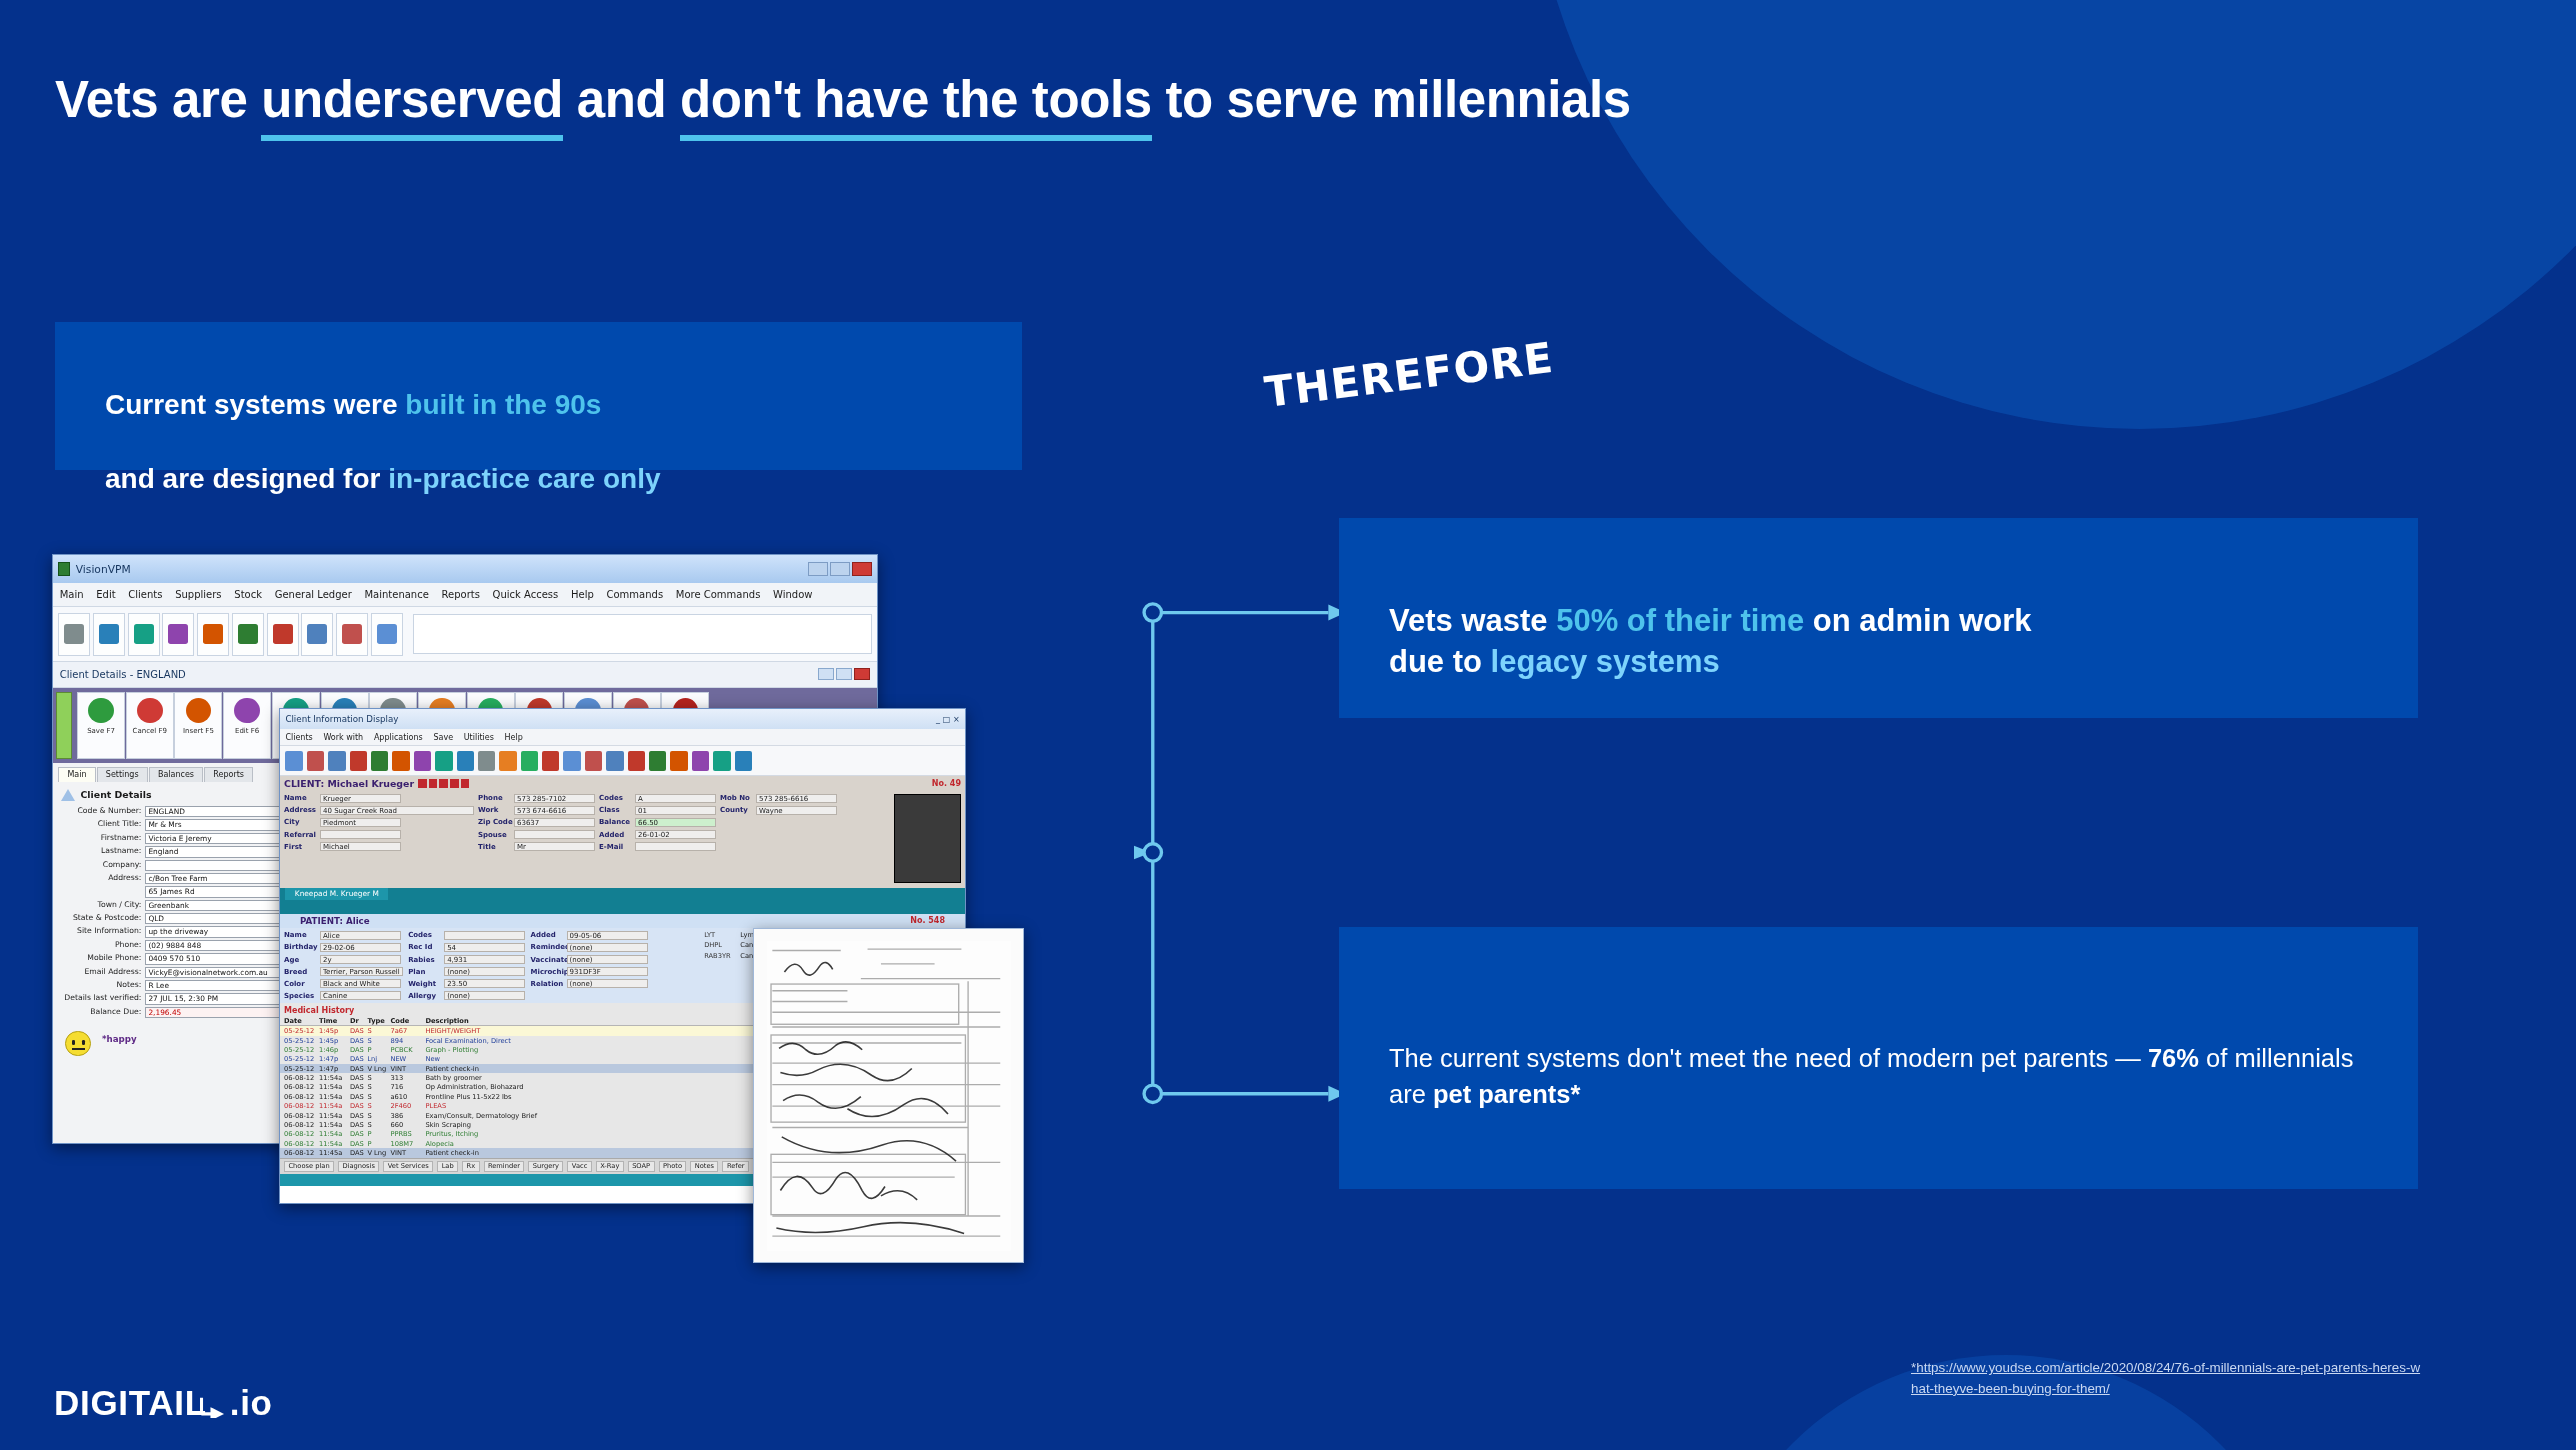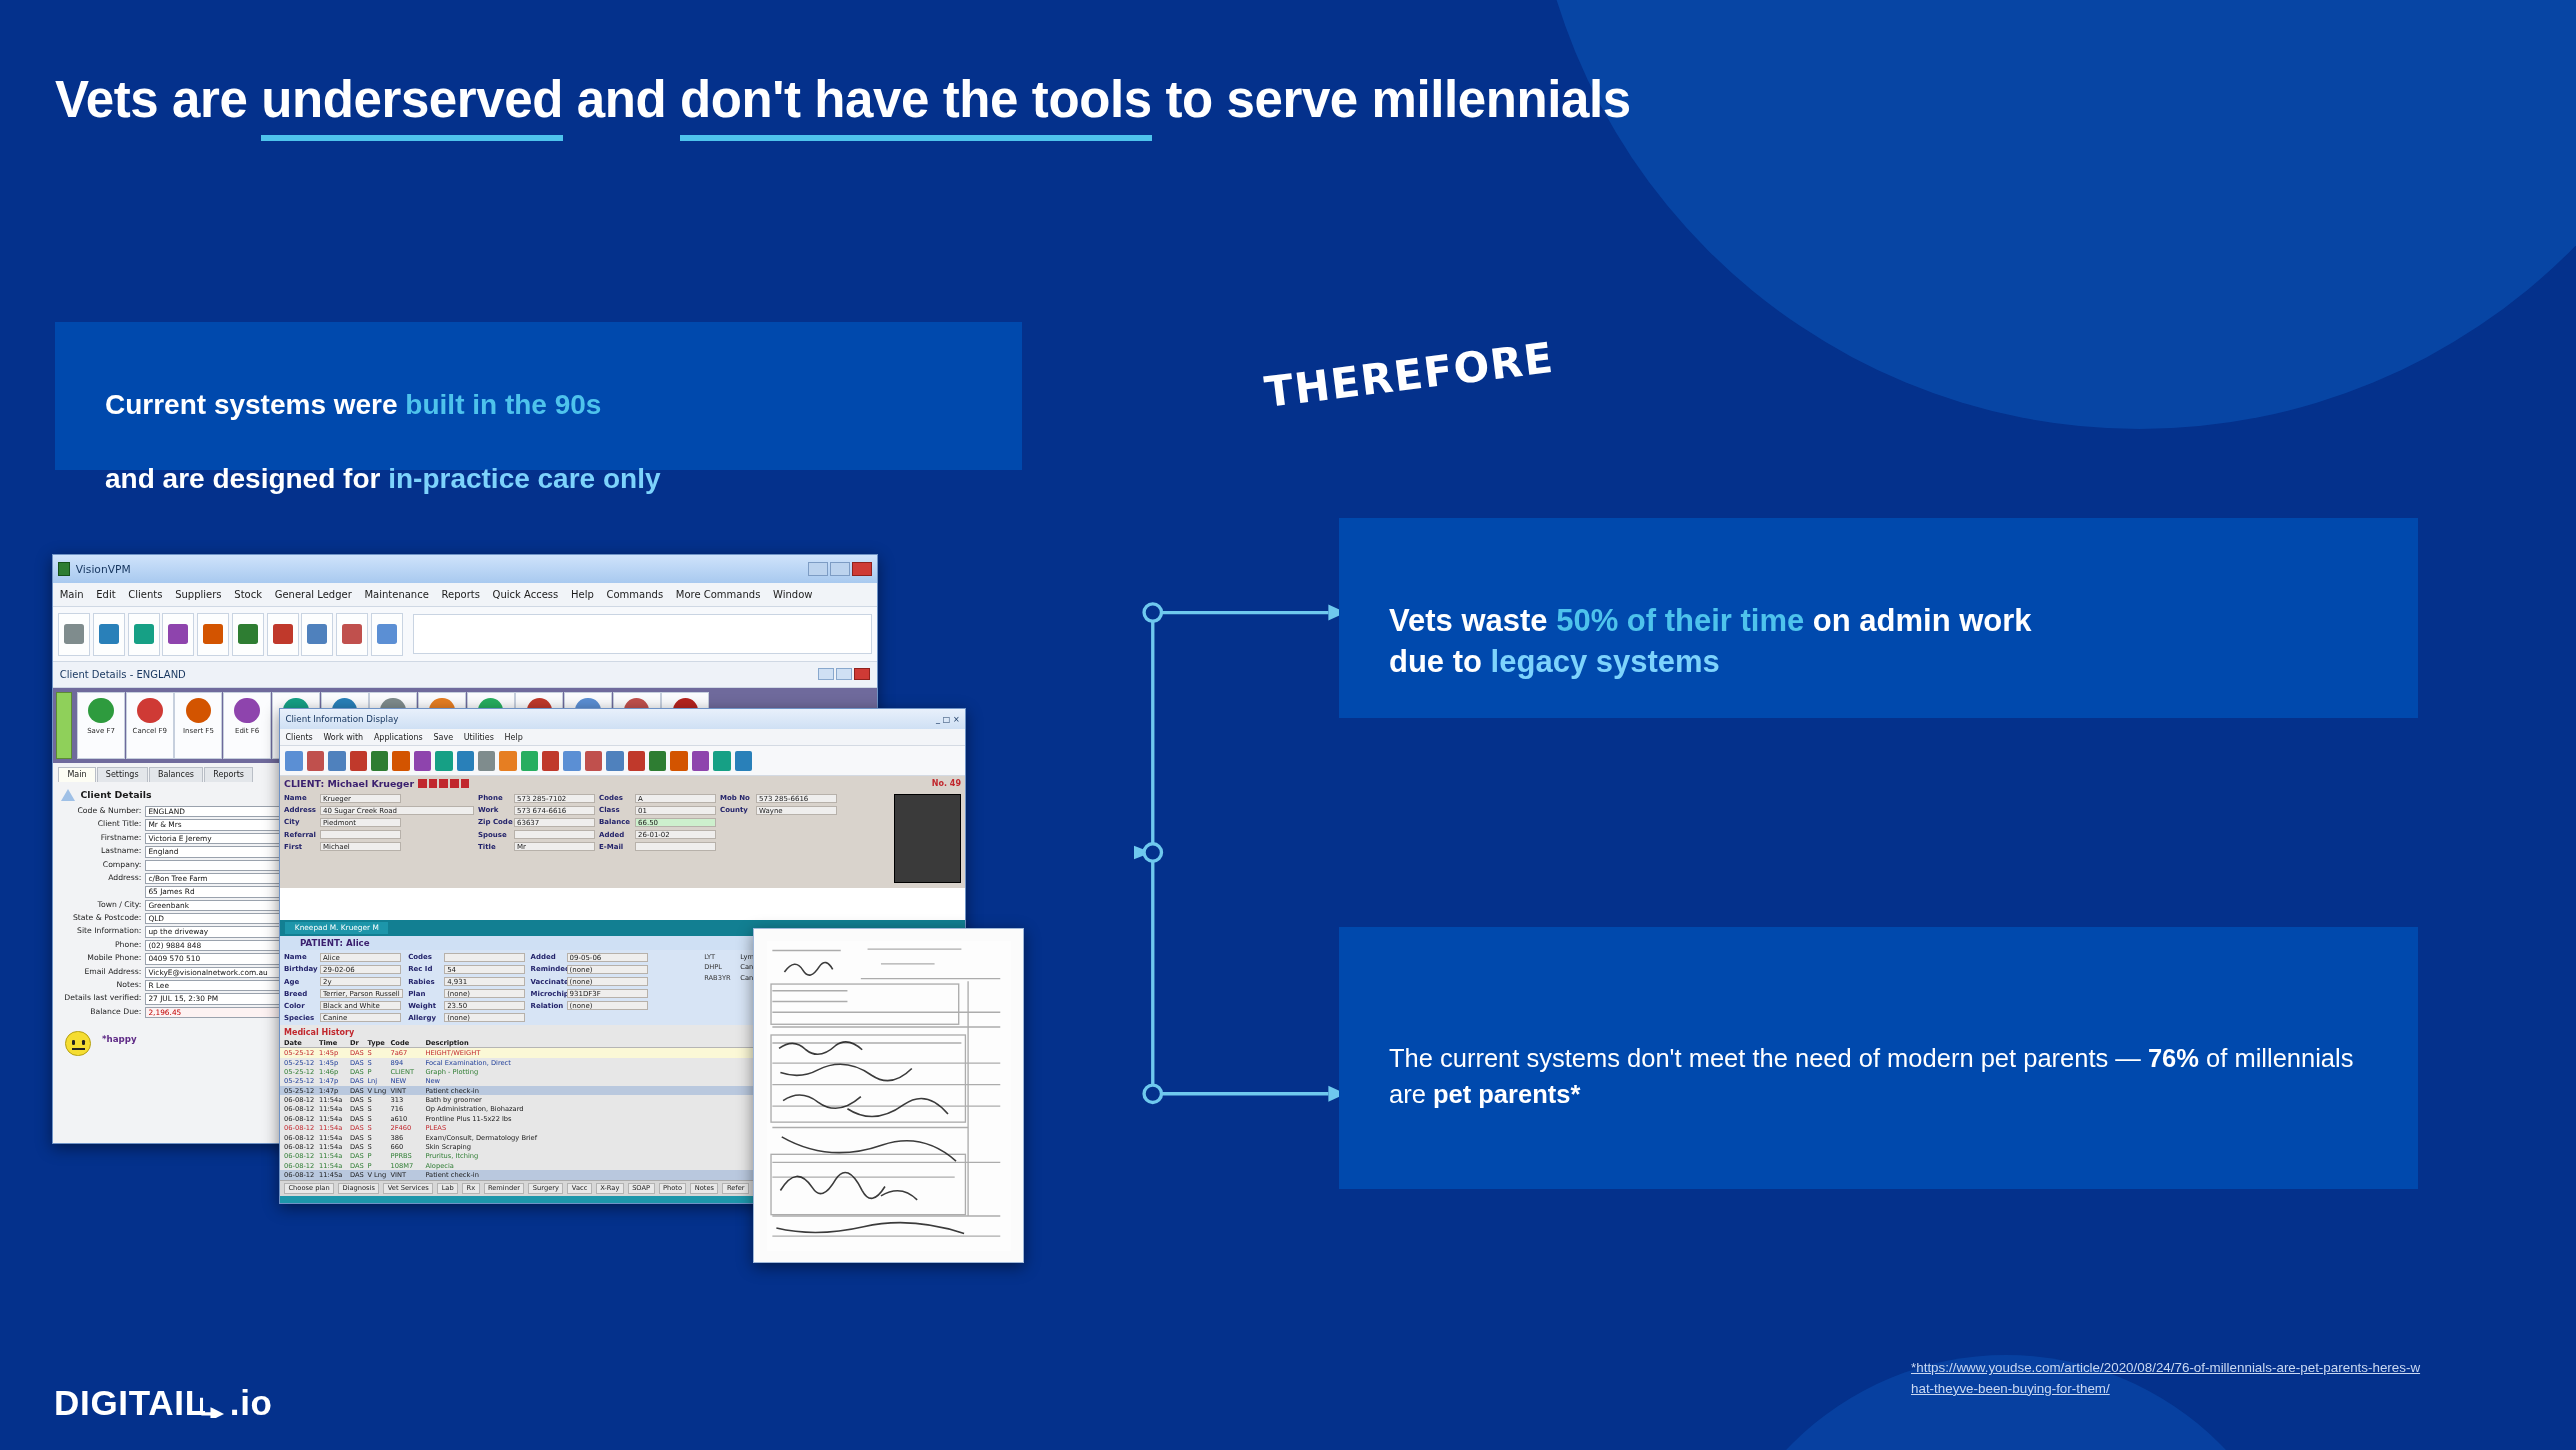"Kneepad M. Krueger M" .w2-tab { align-items: center -> flex-start; height: 16px -> 26px; margin-top: 32px -> none }
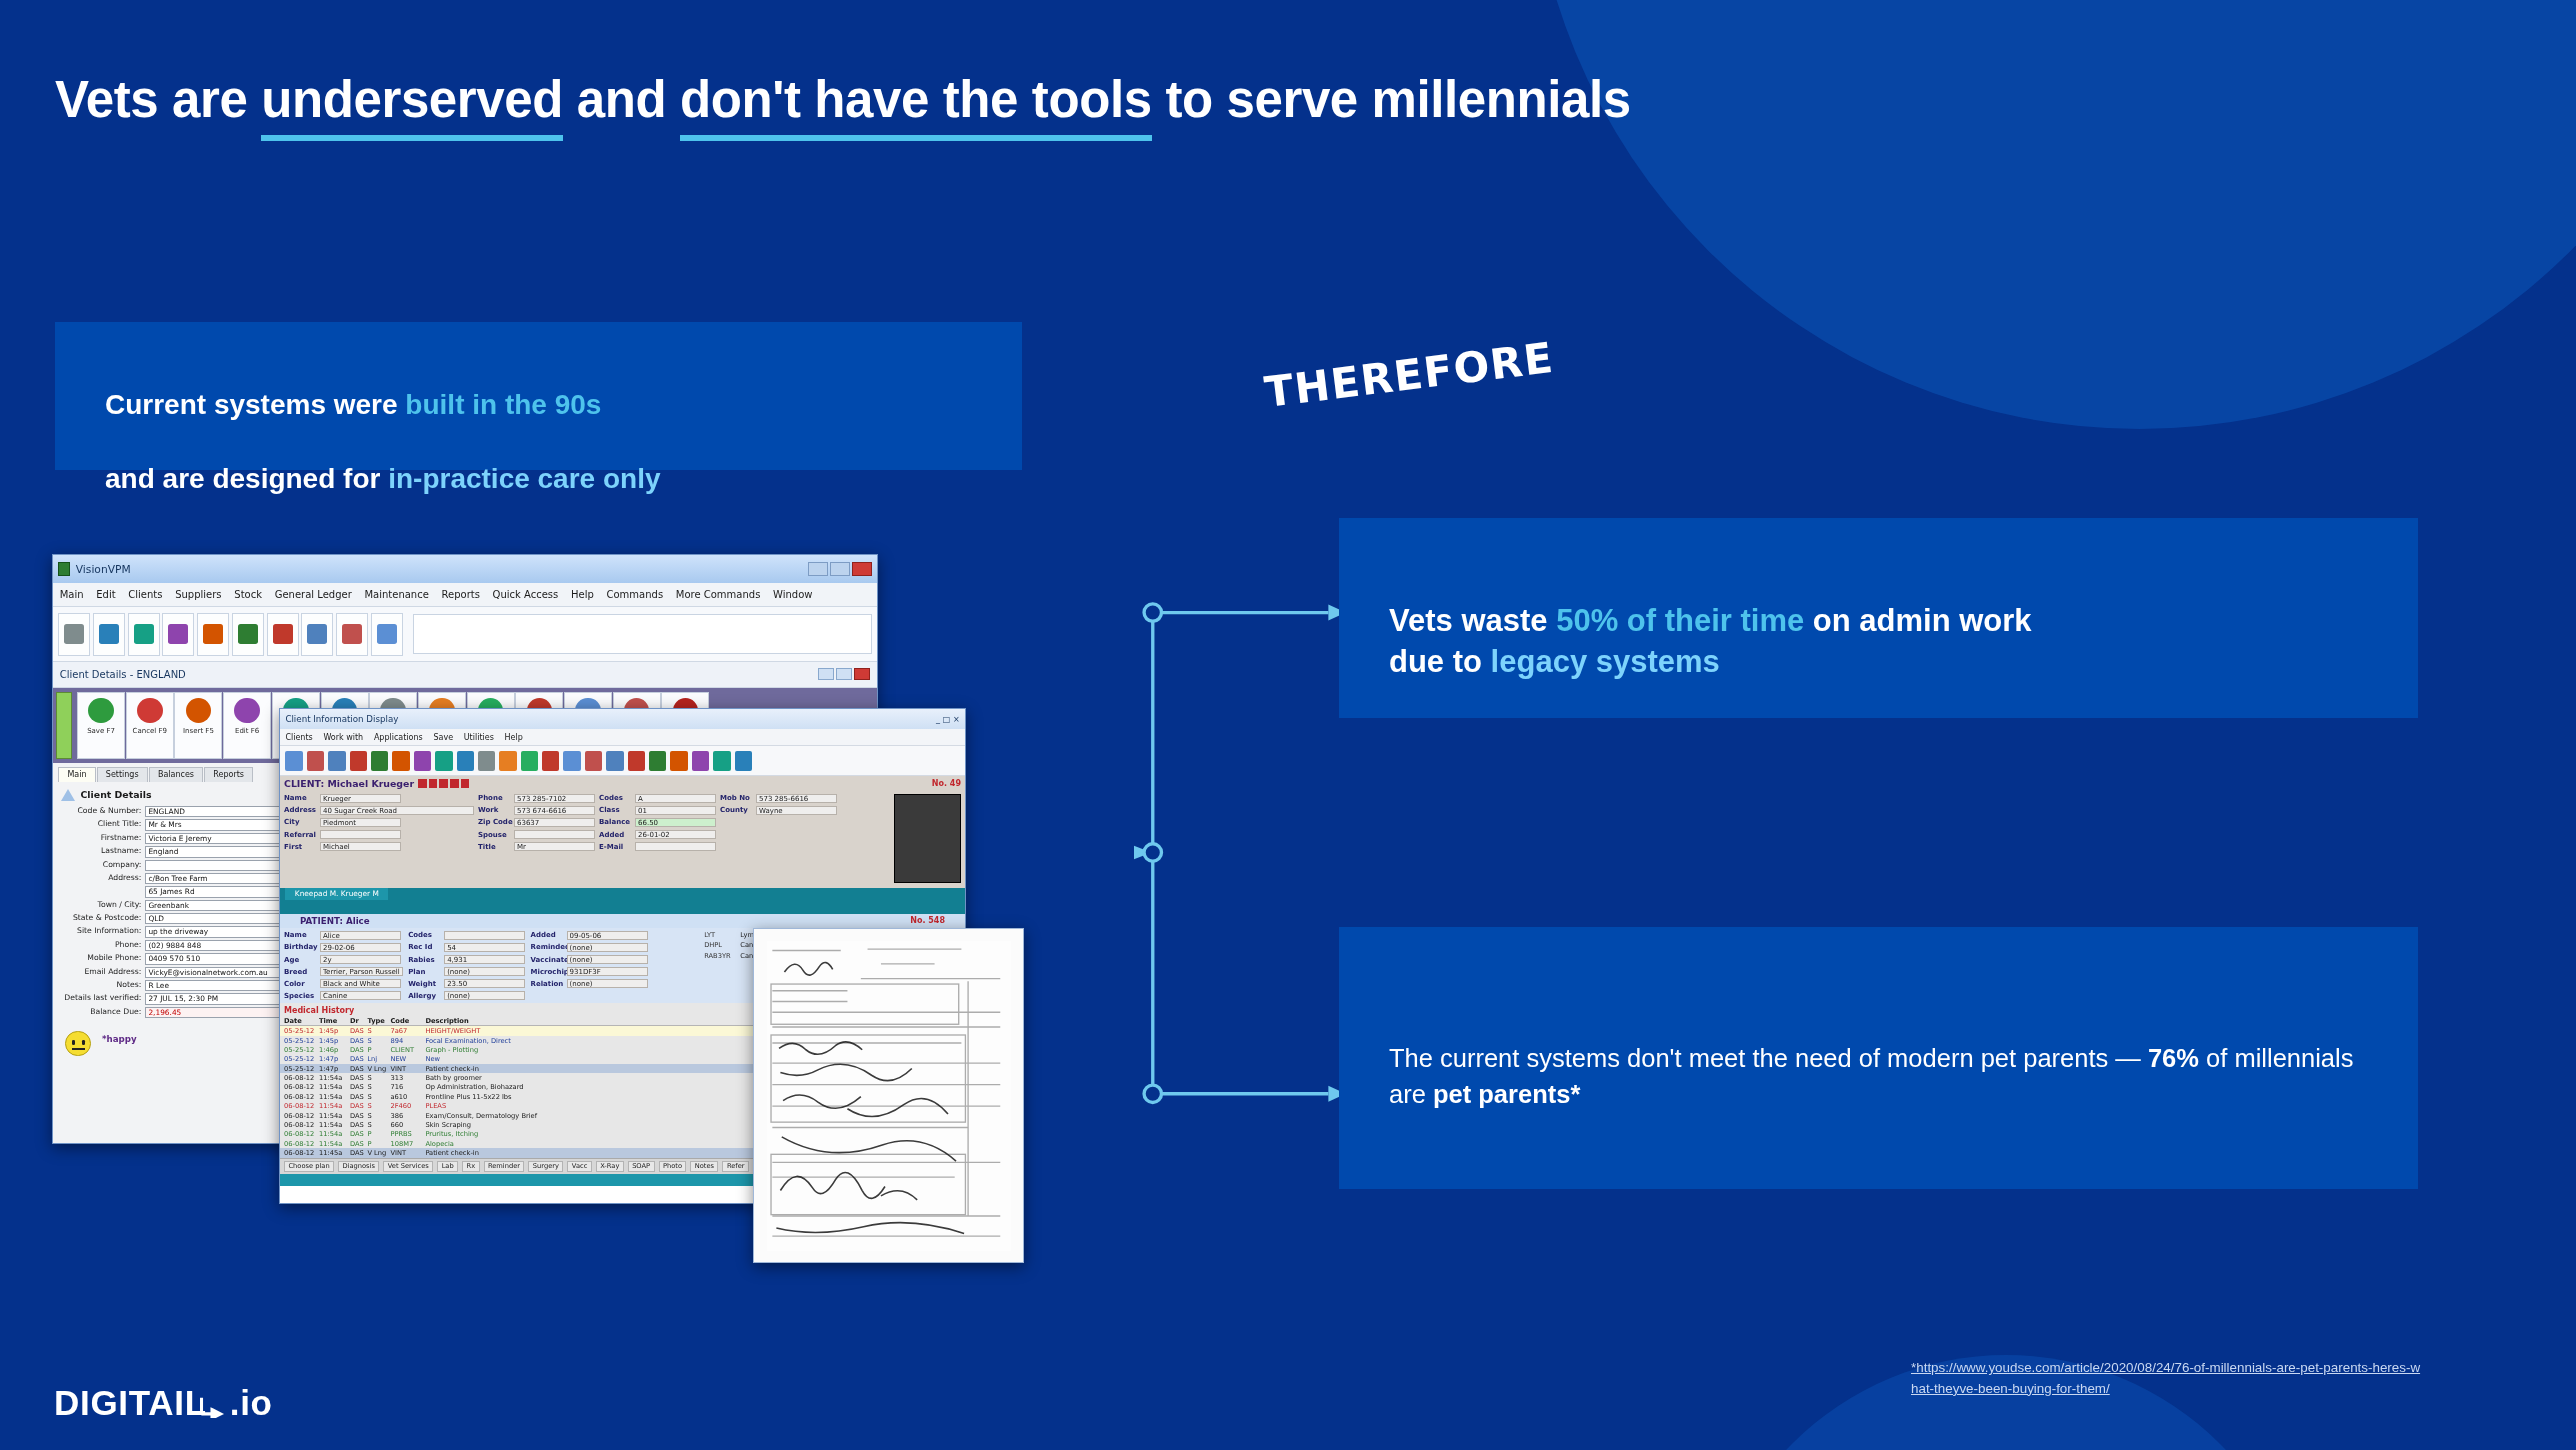"CLIENT" span.c5 { text: CLIENT -> PCBCK }
